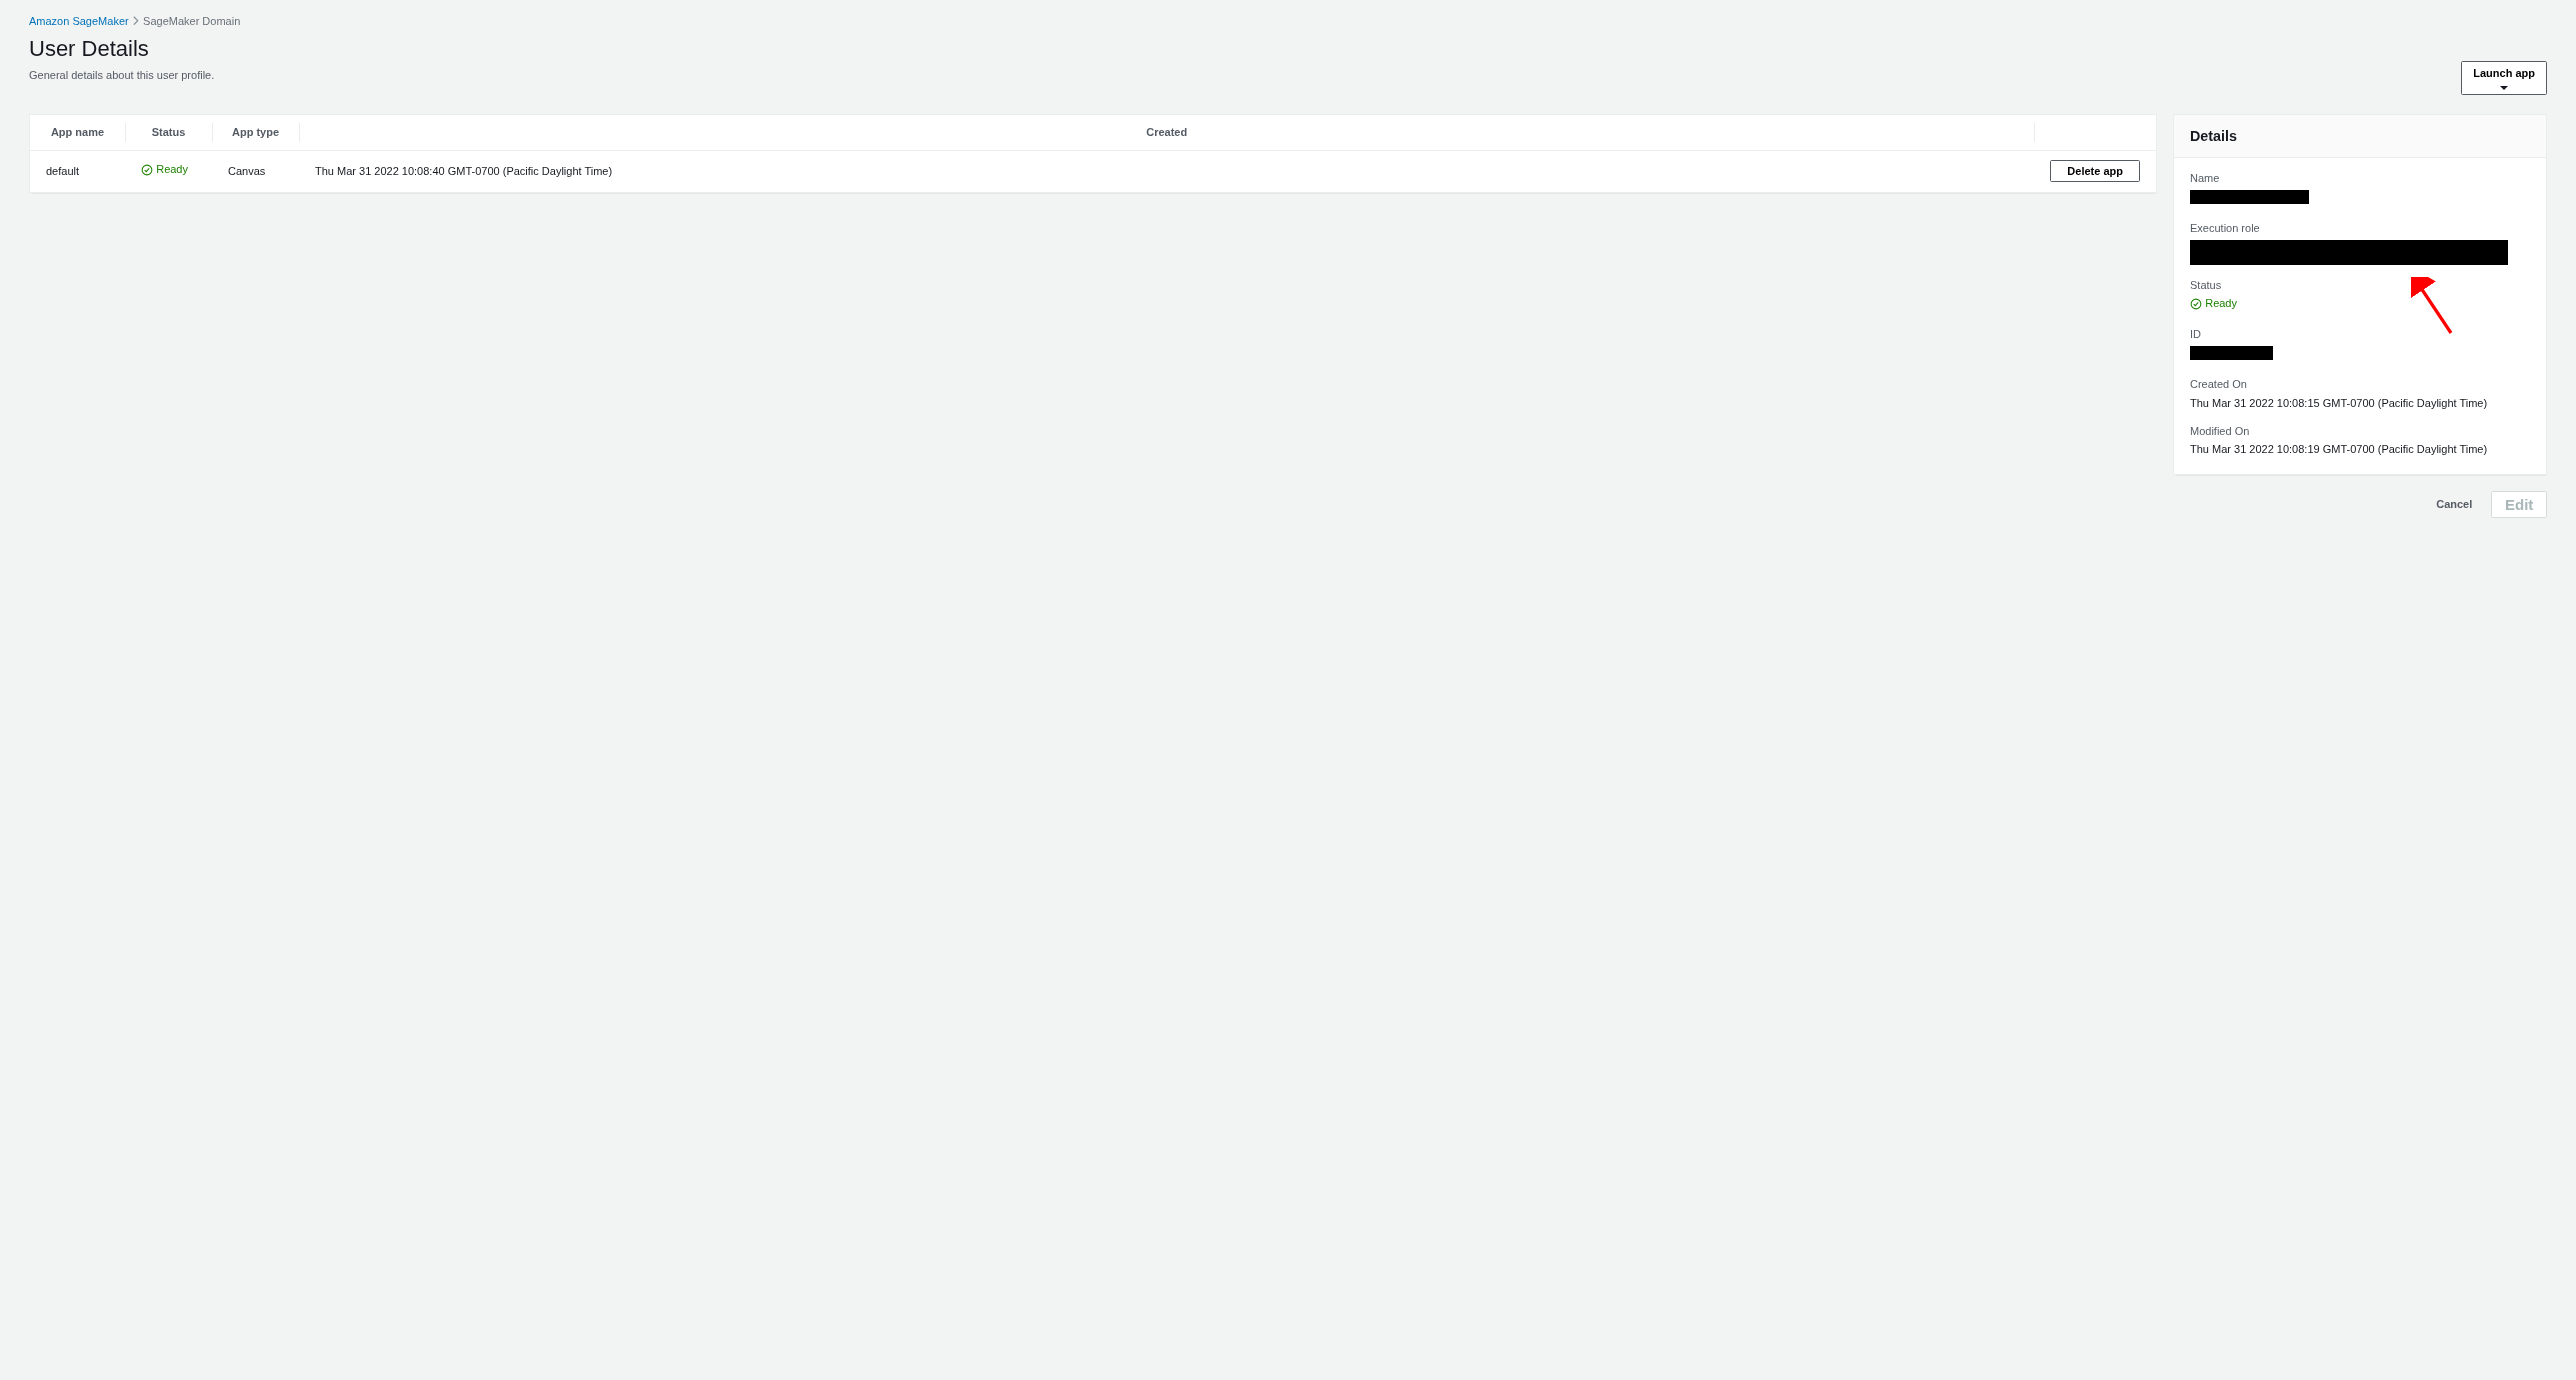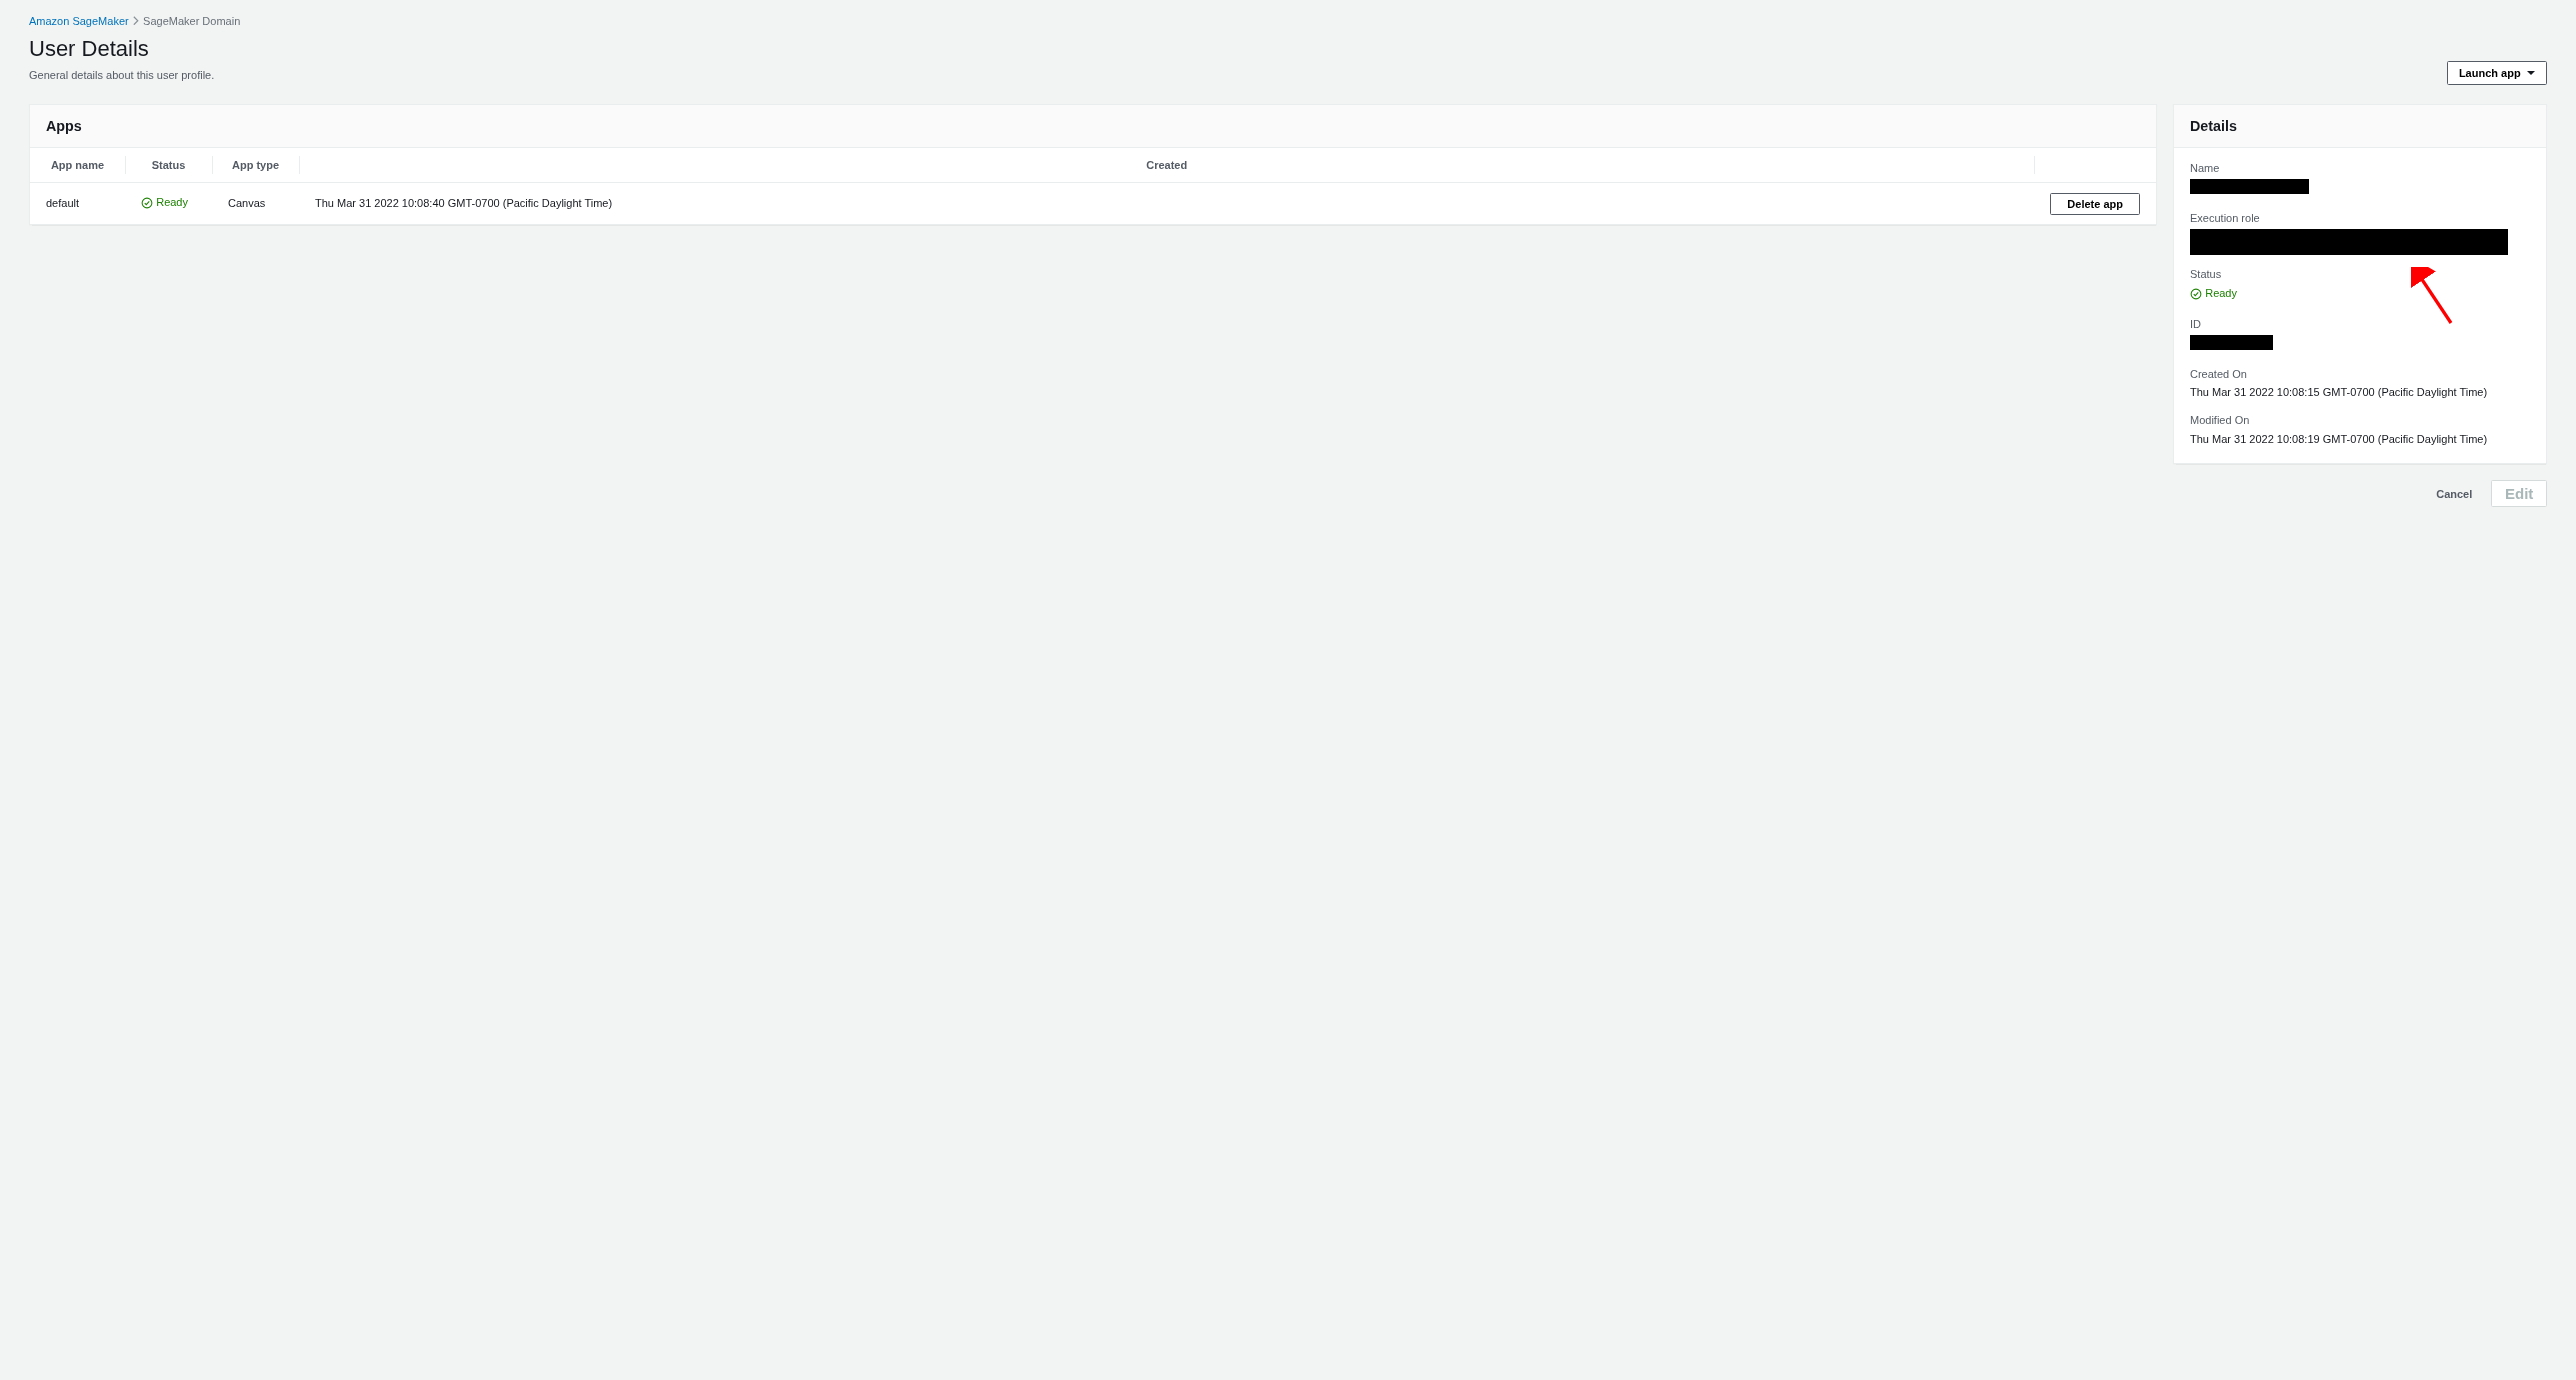"Launch app" .launch-btn { flex-direction: none -> column }
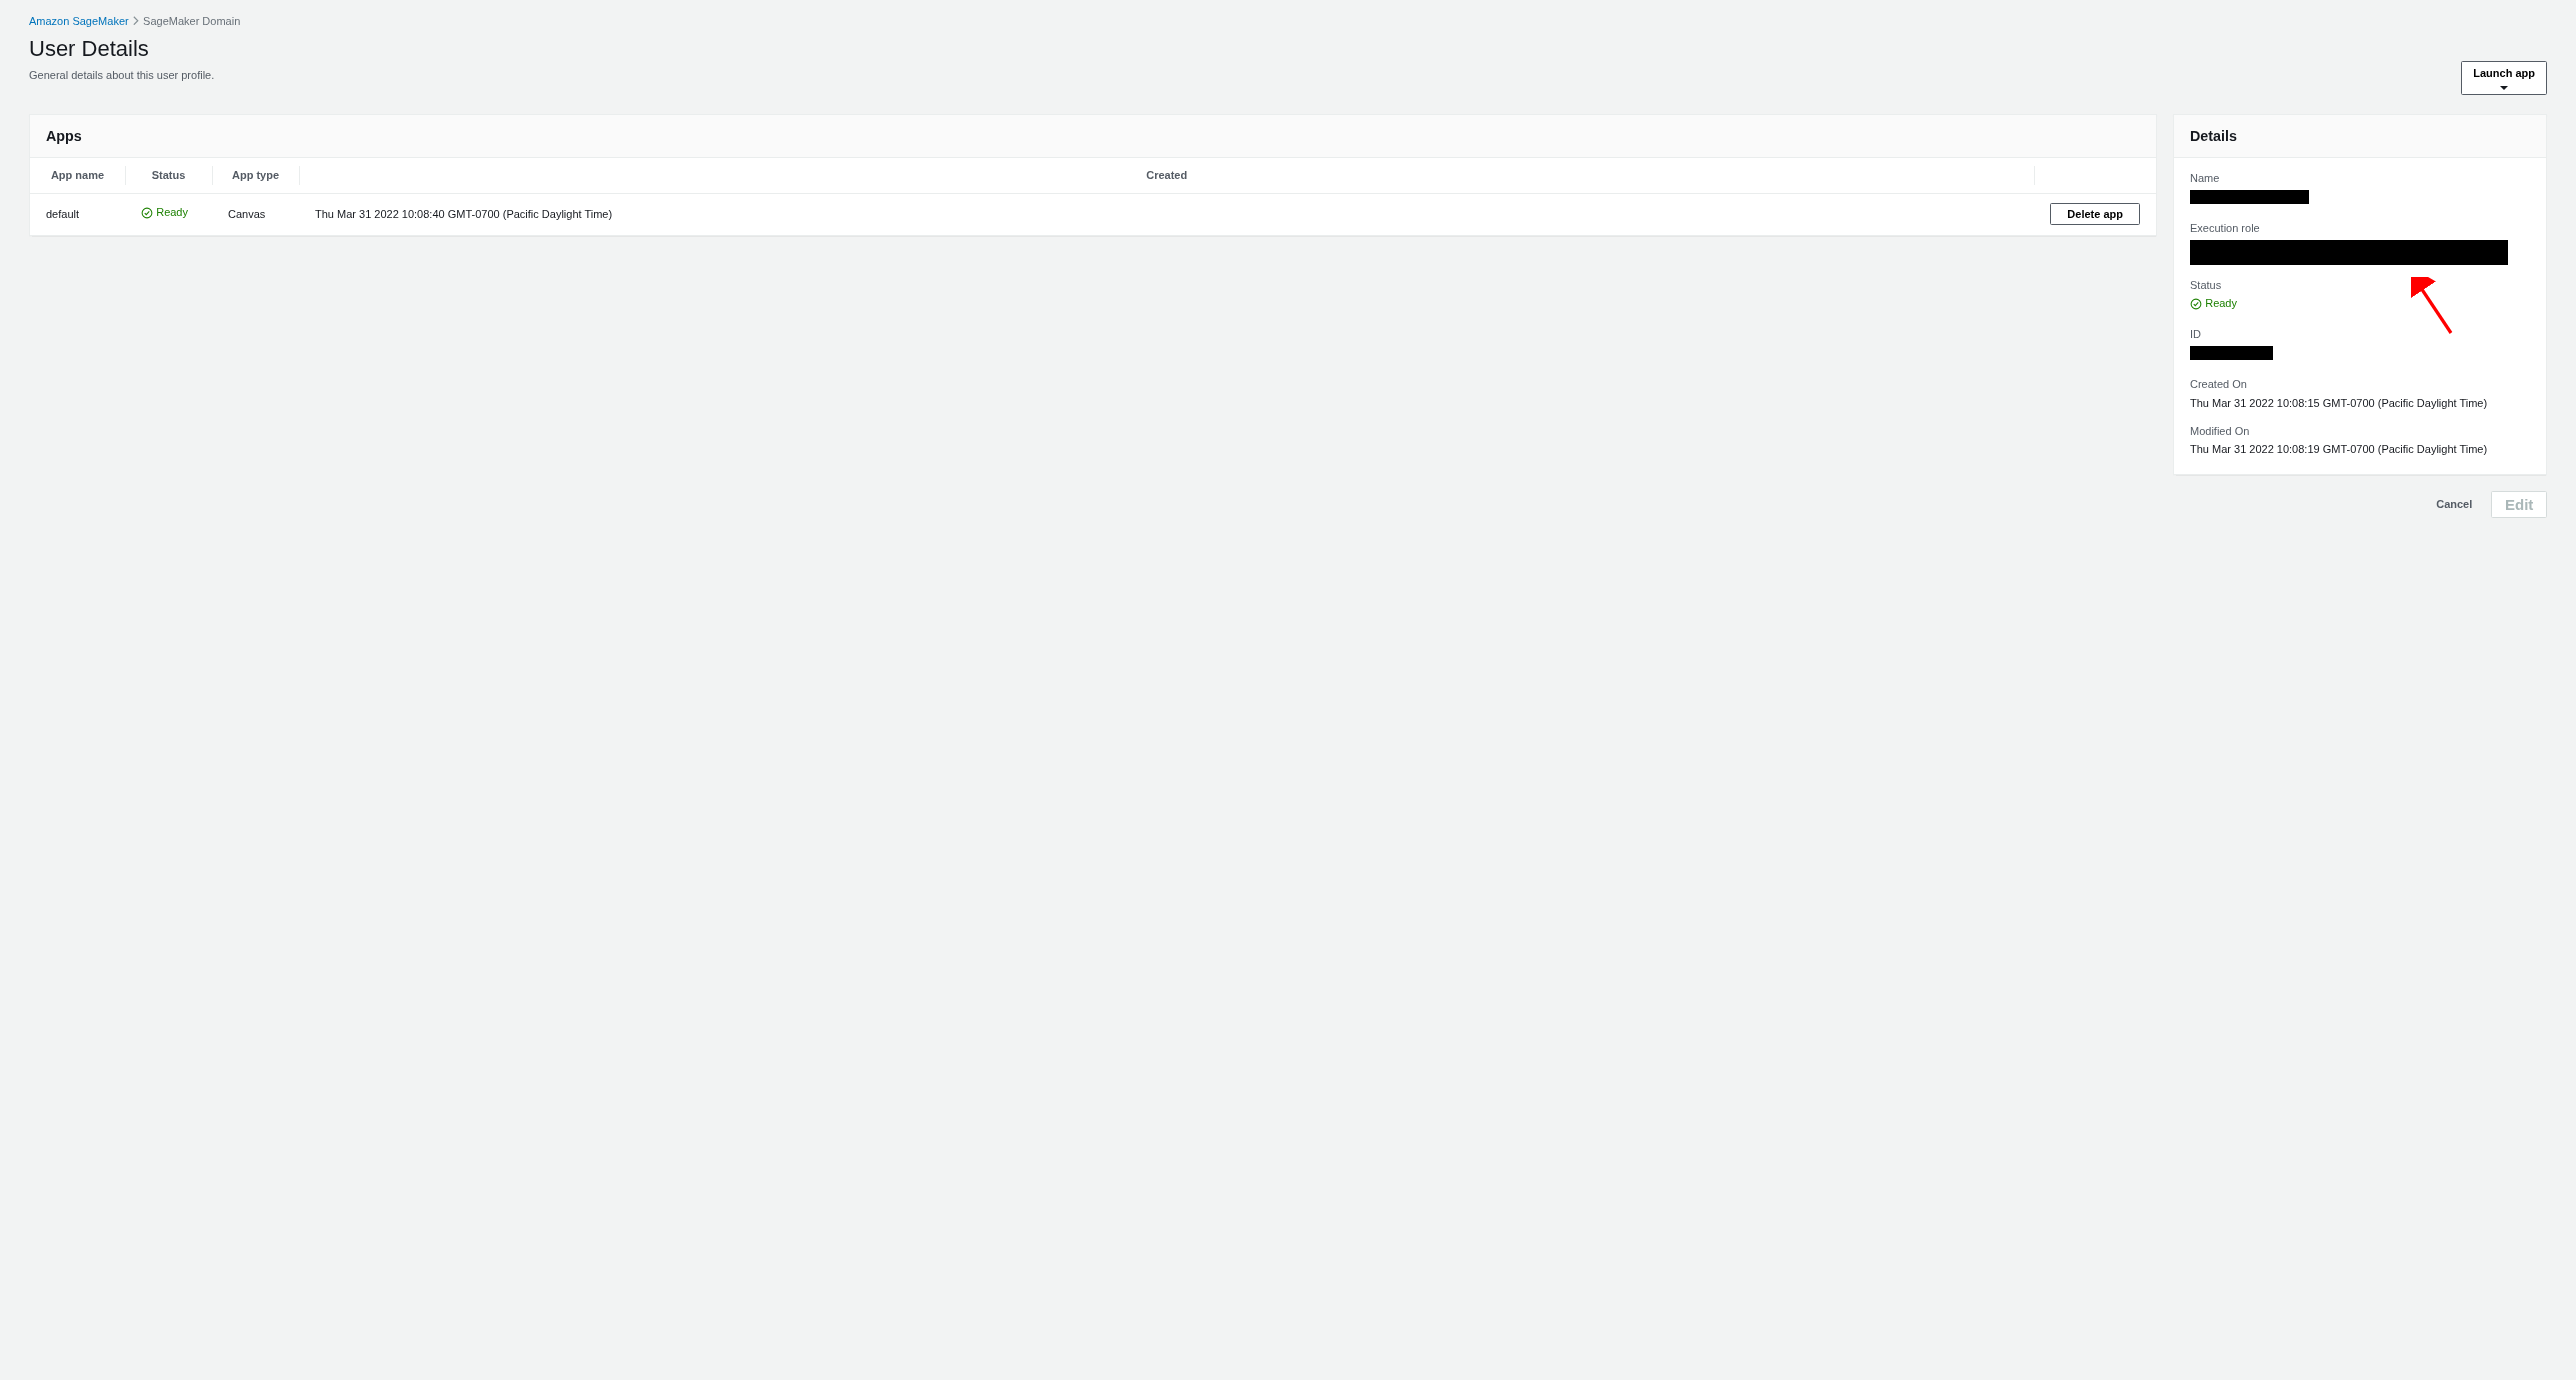"Apps" div.panel-header { html: <div>Apps</div> -> none }
